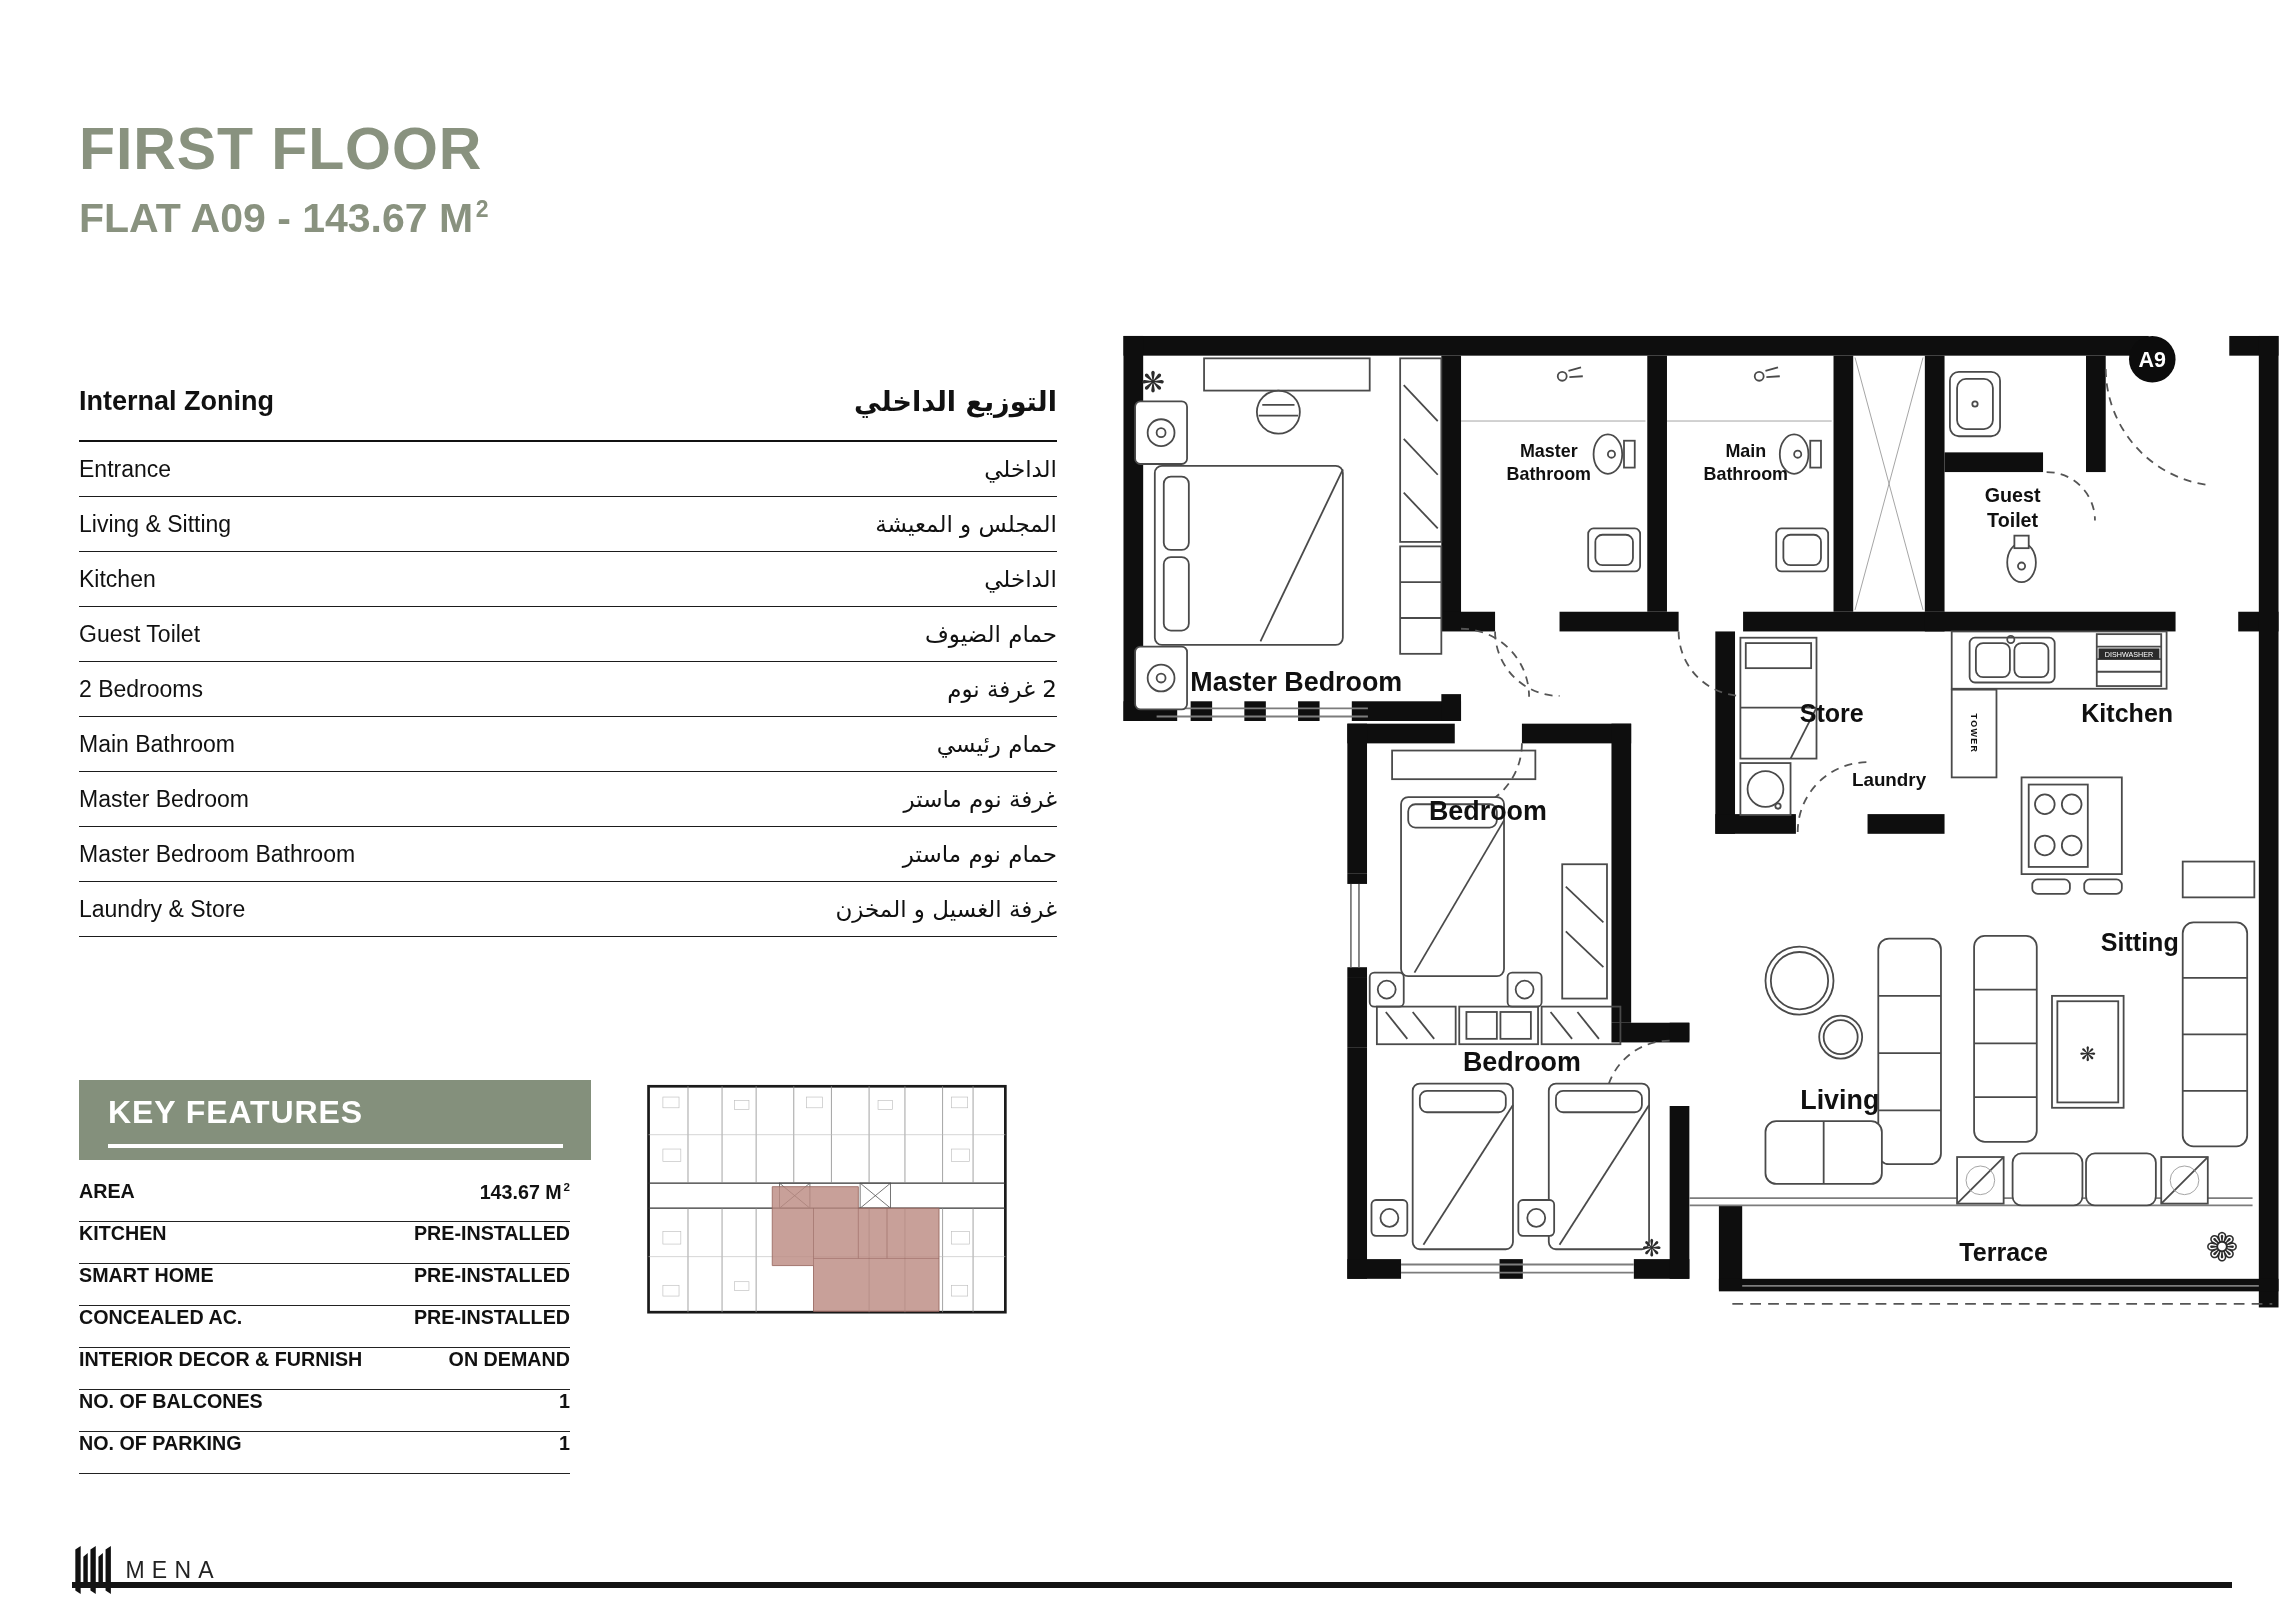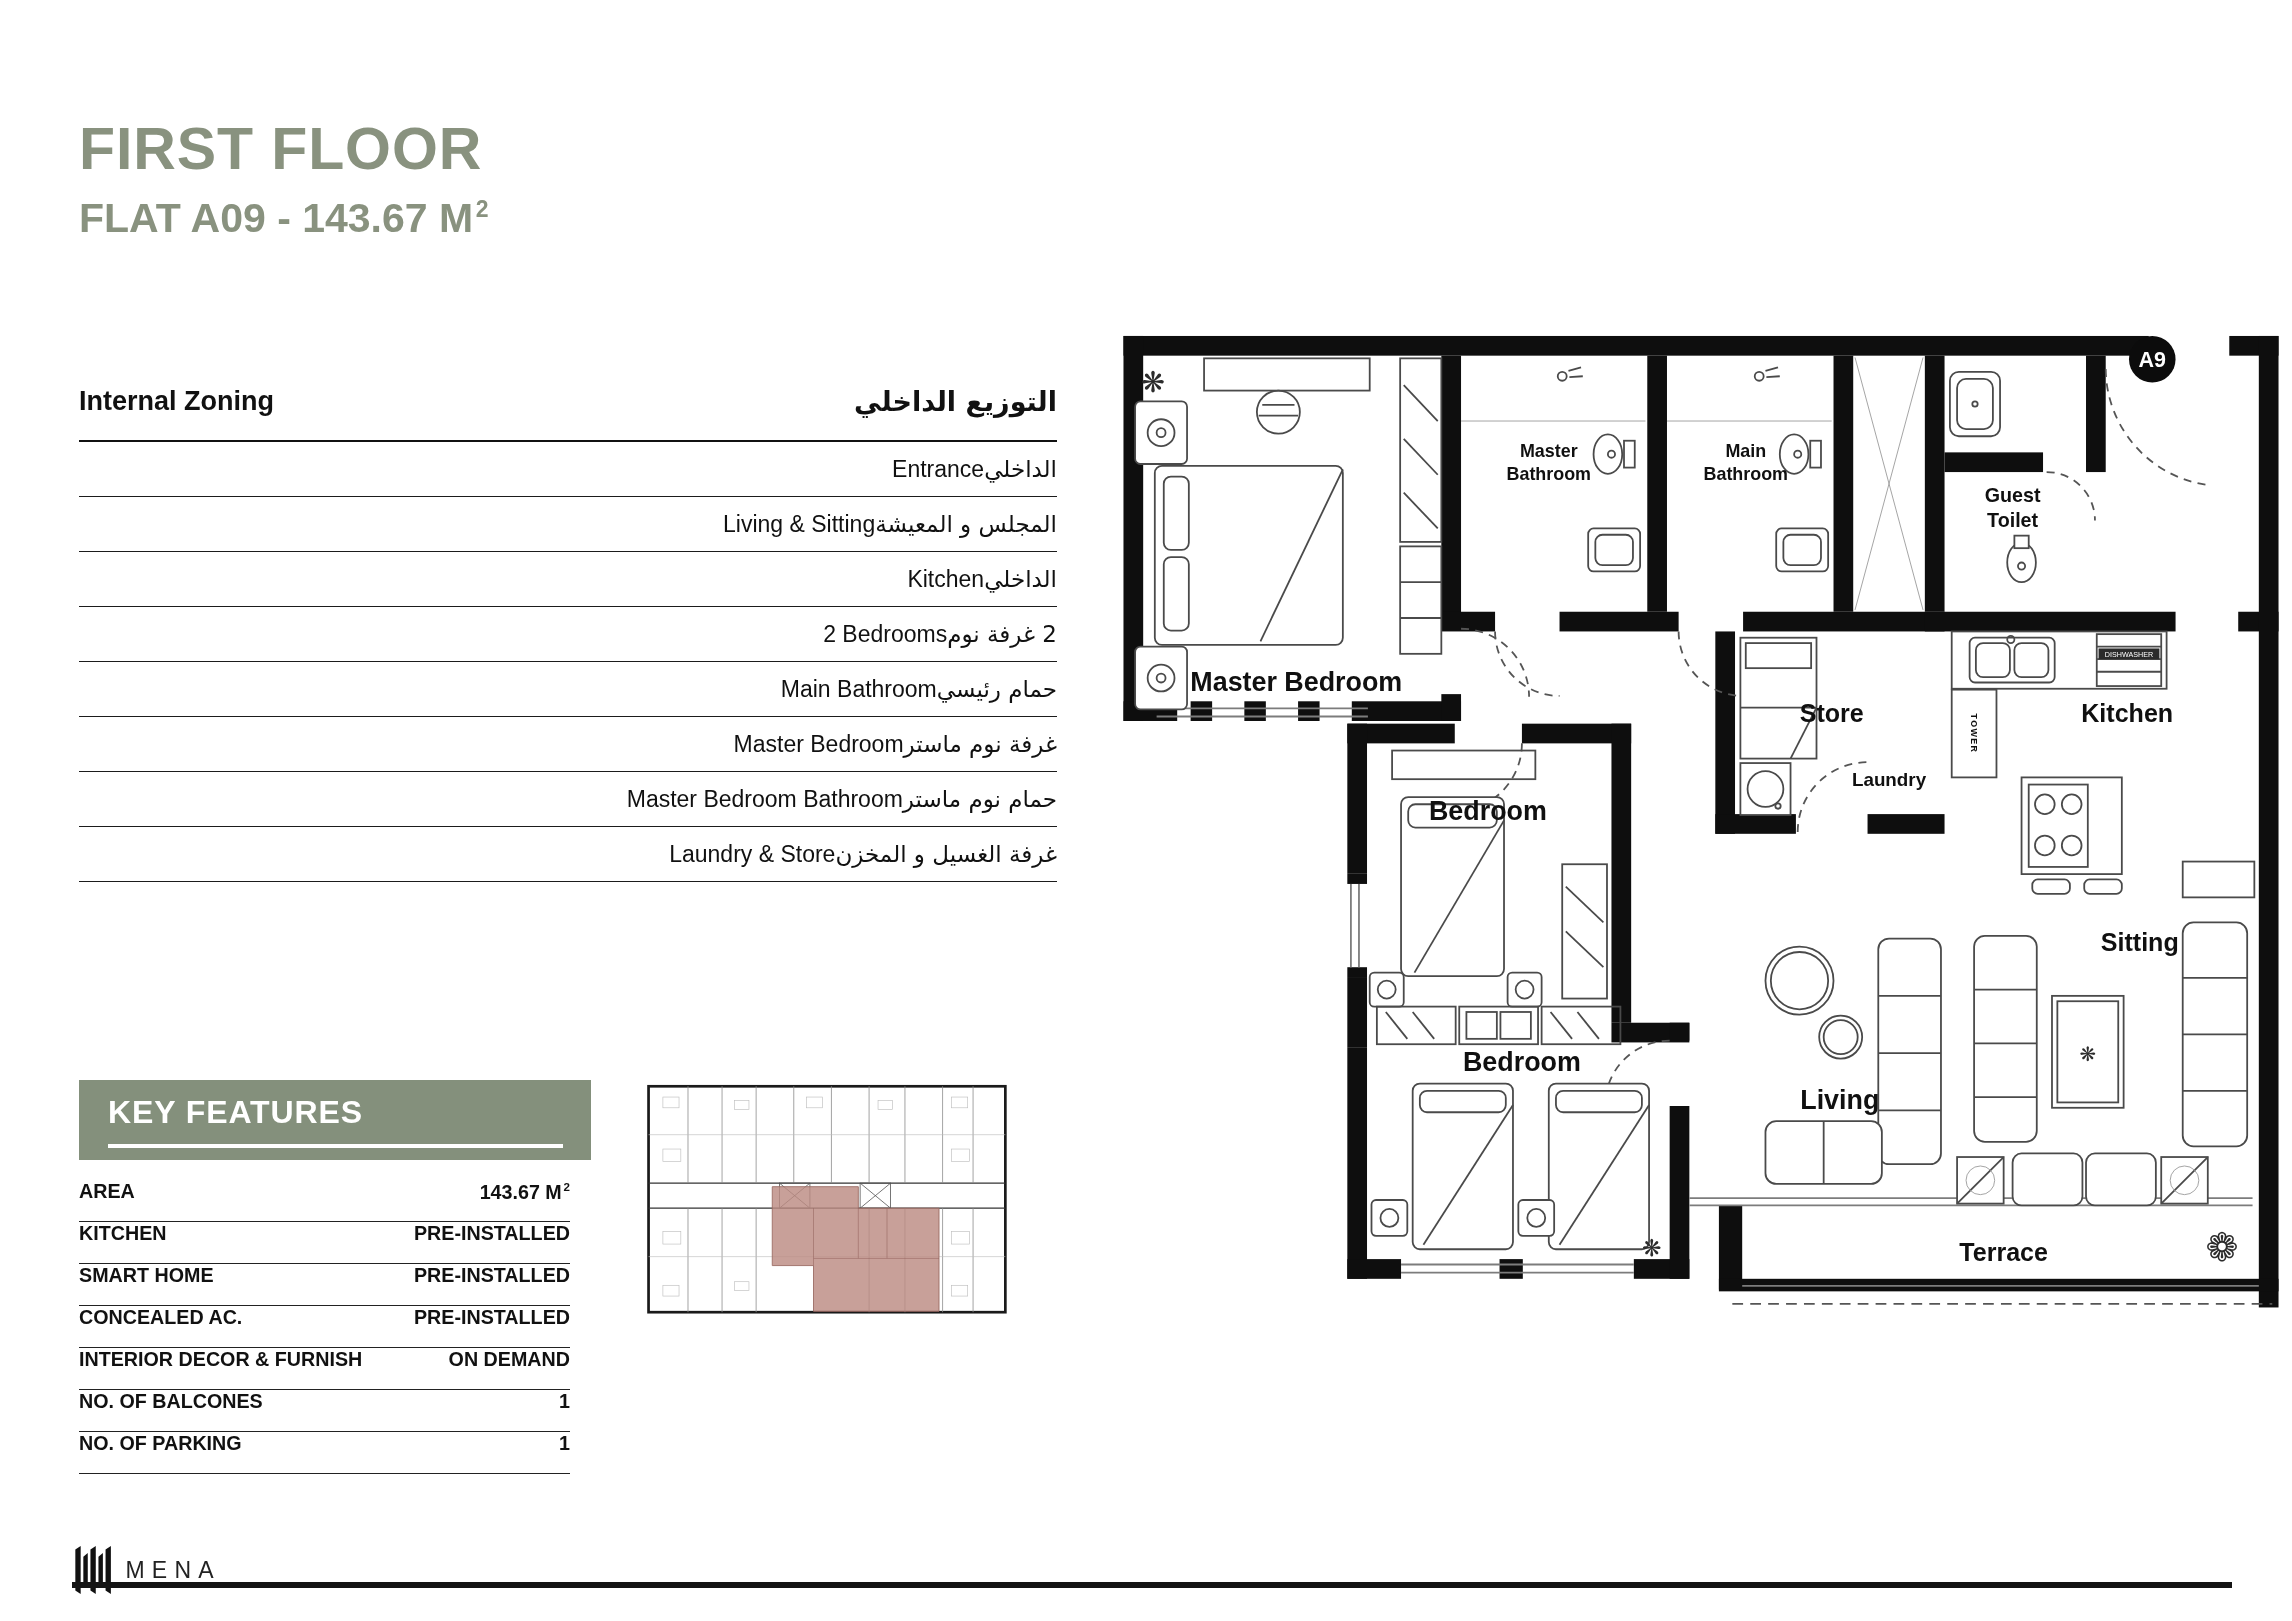"Entrance" .z-row { justify-content: flex-end -> space-between }
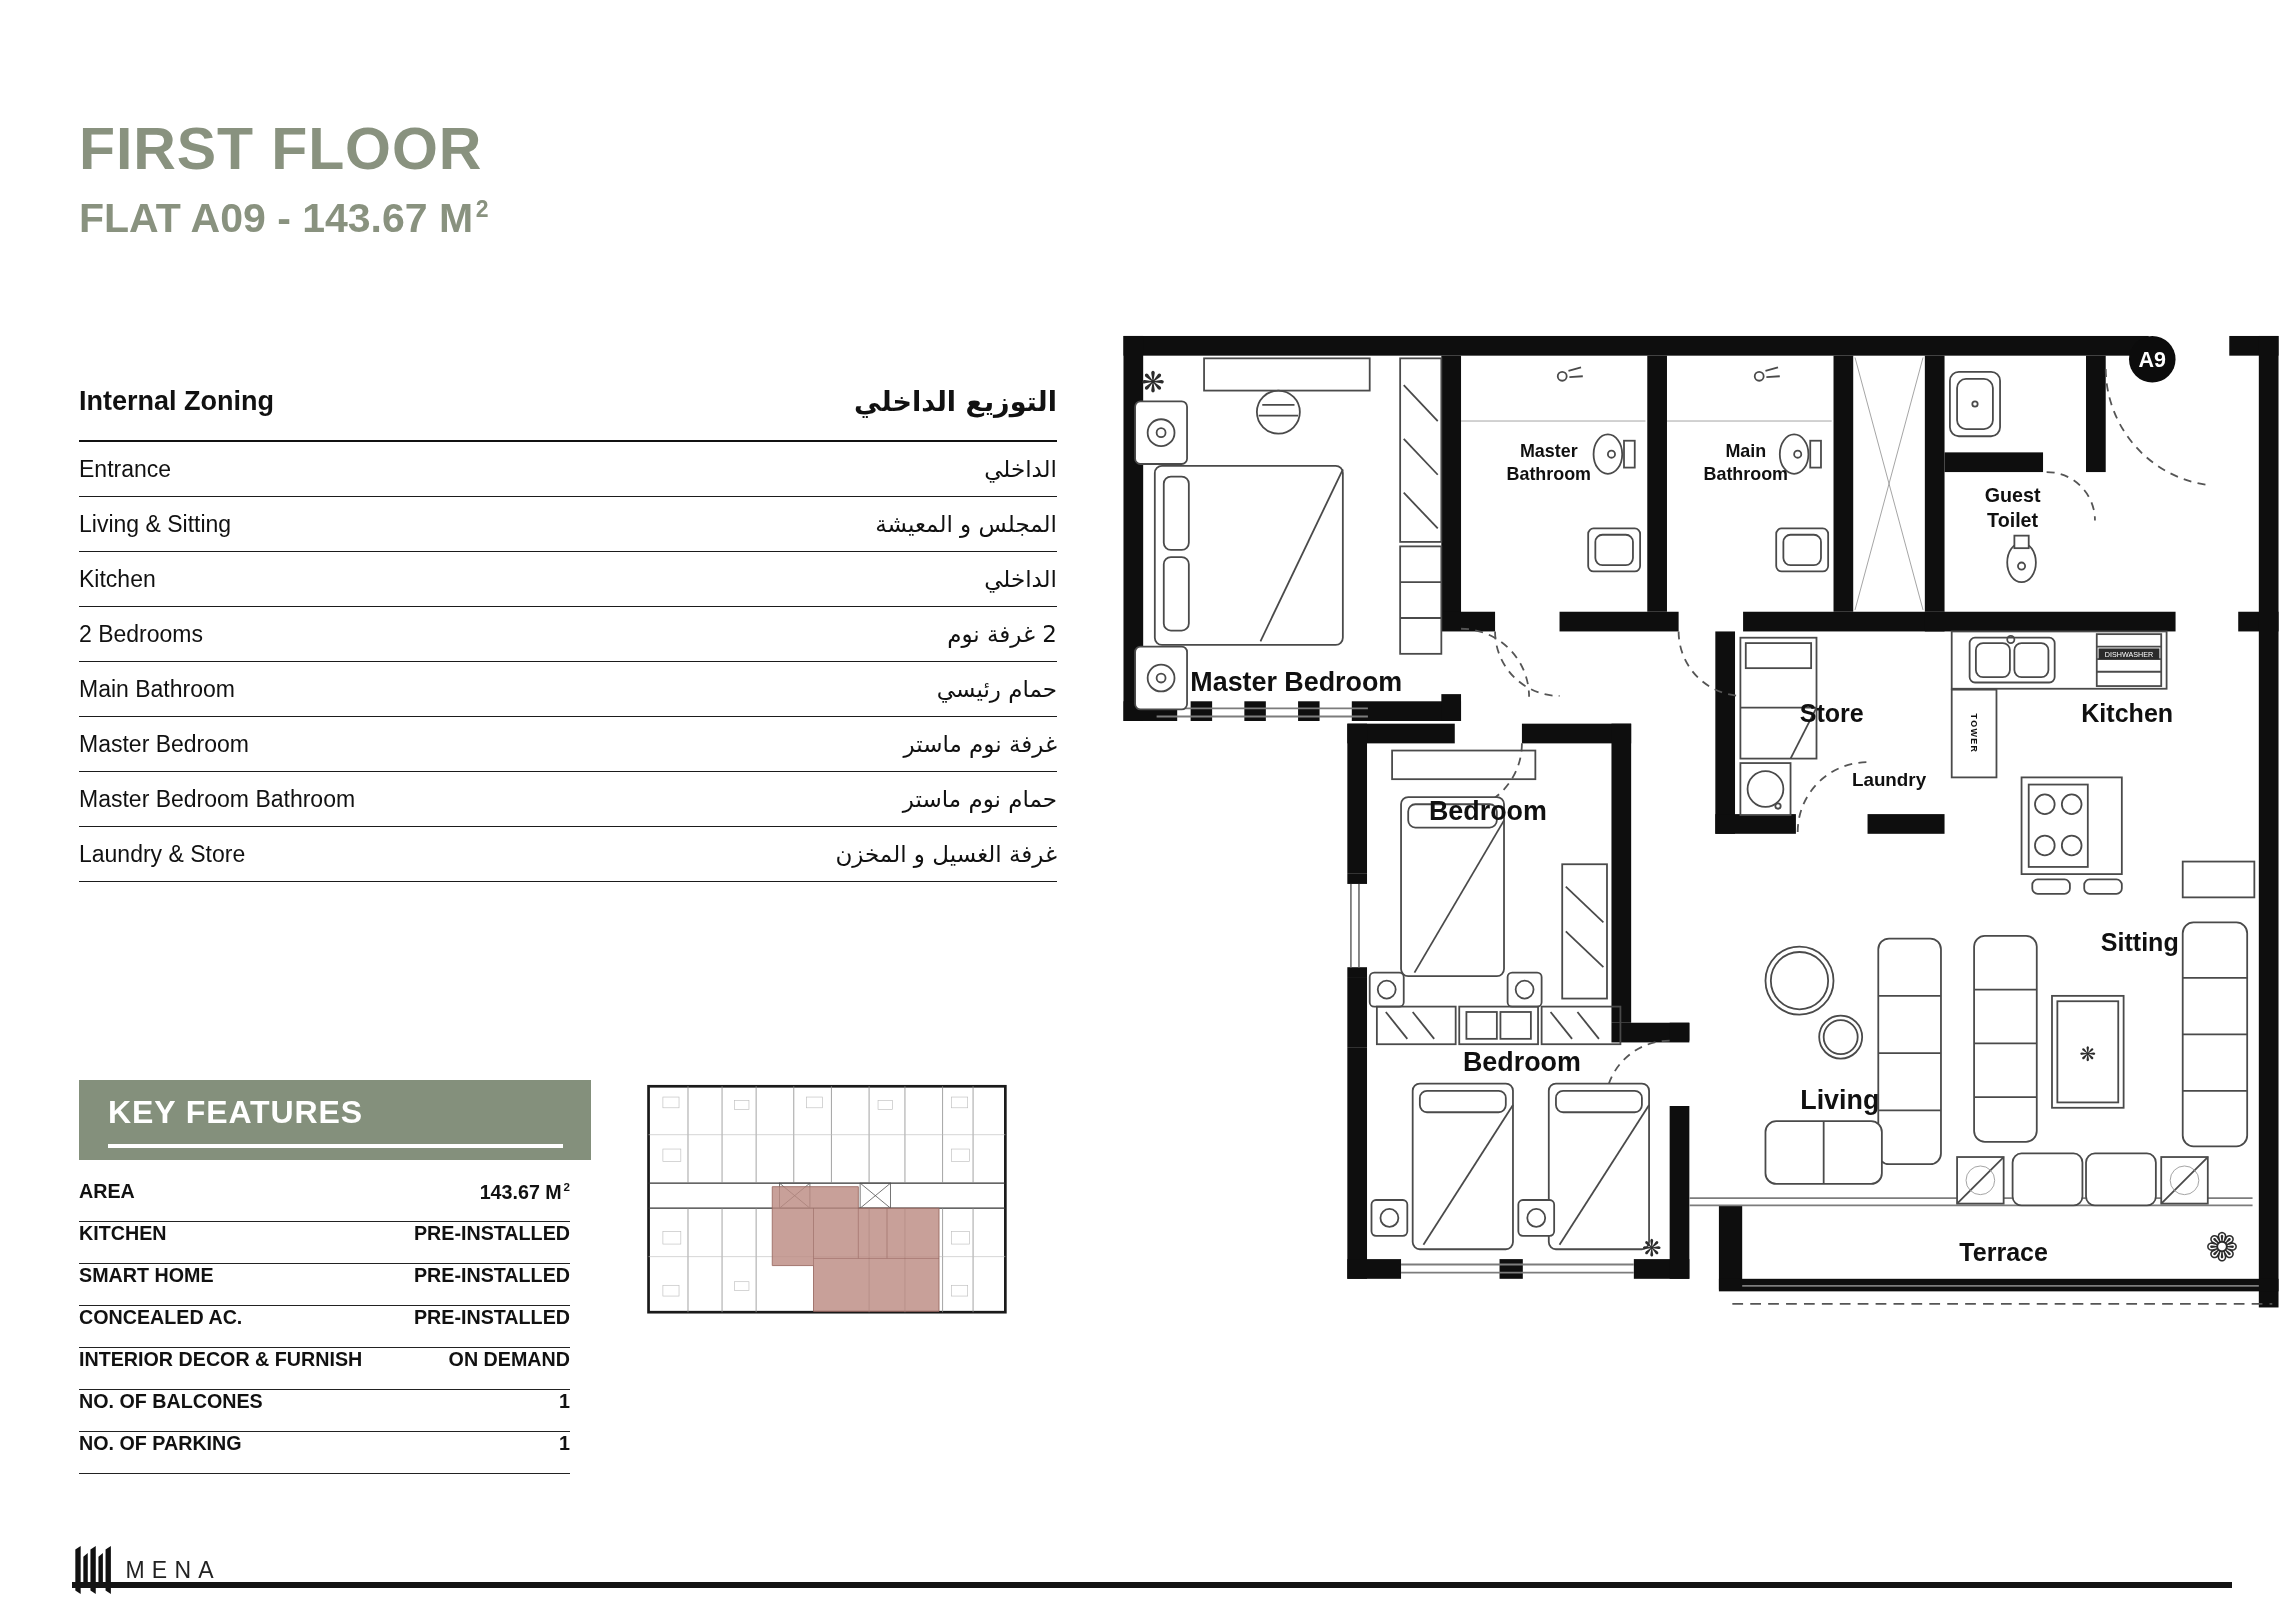"Guest Toilet" div.z-row { html: none -> <div> <span>Guest Toilet</span> <span>حمام الضيوف</span> </div> }
